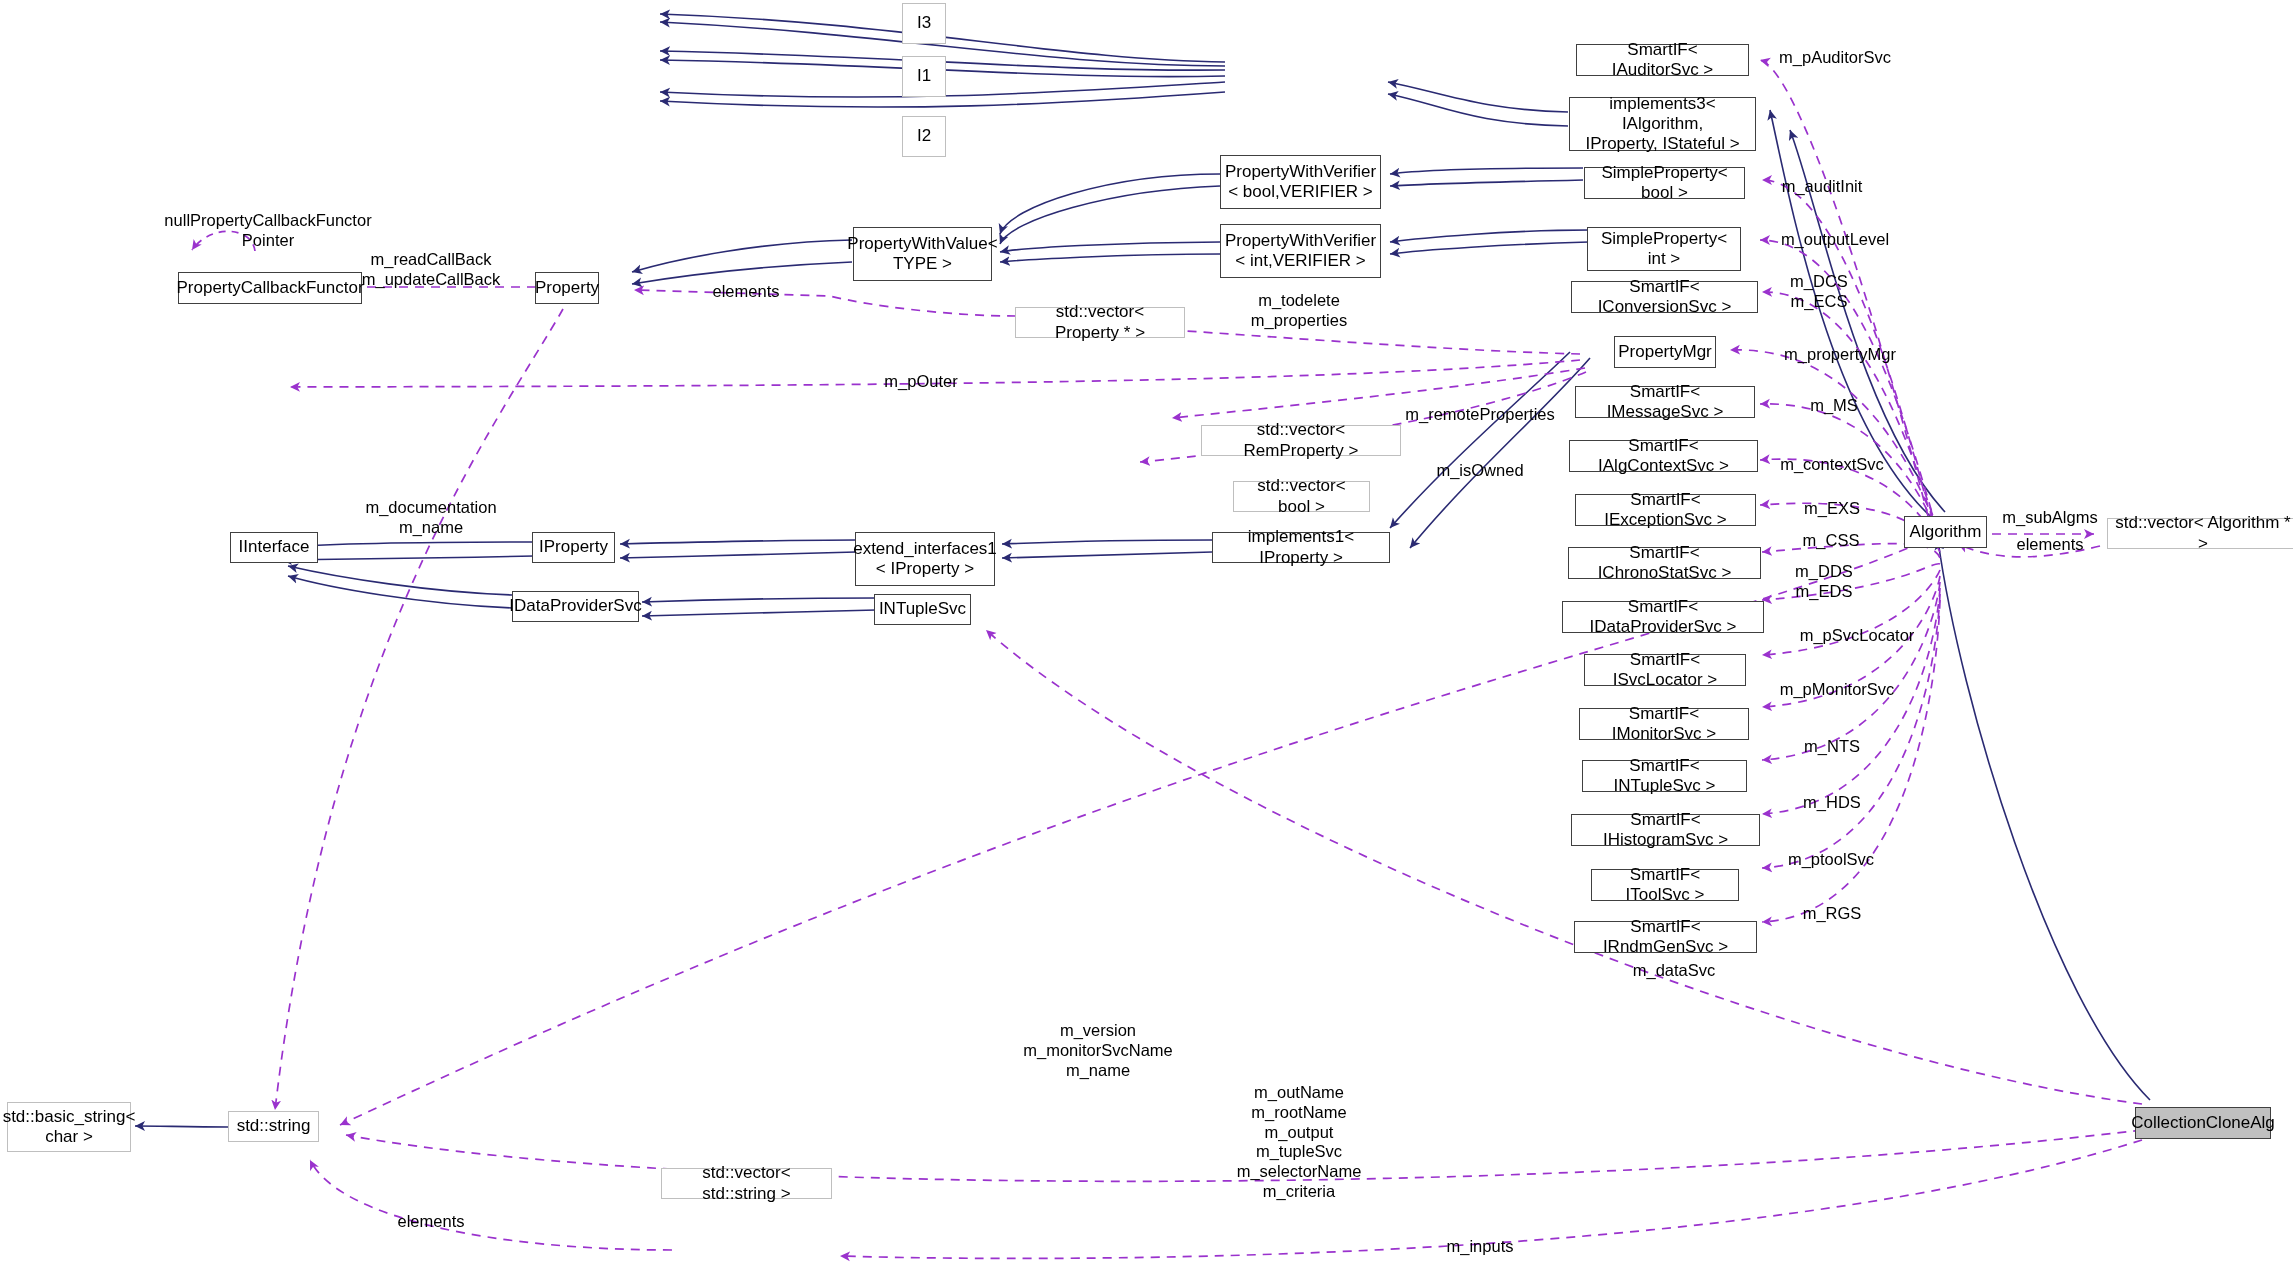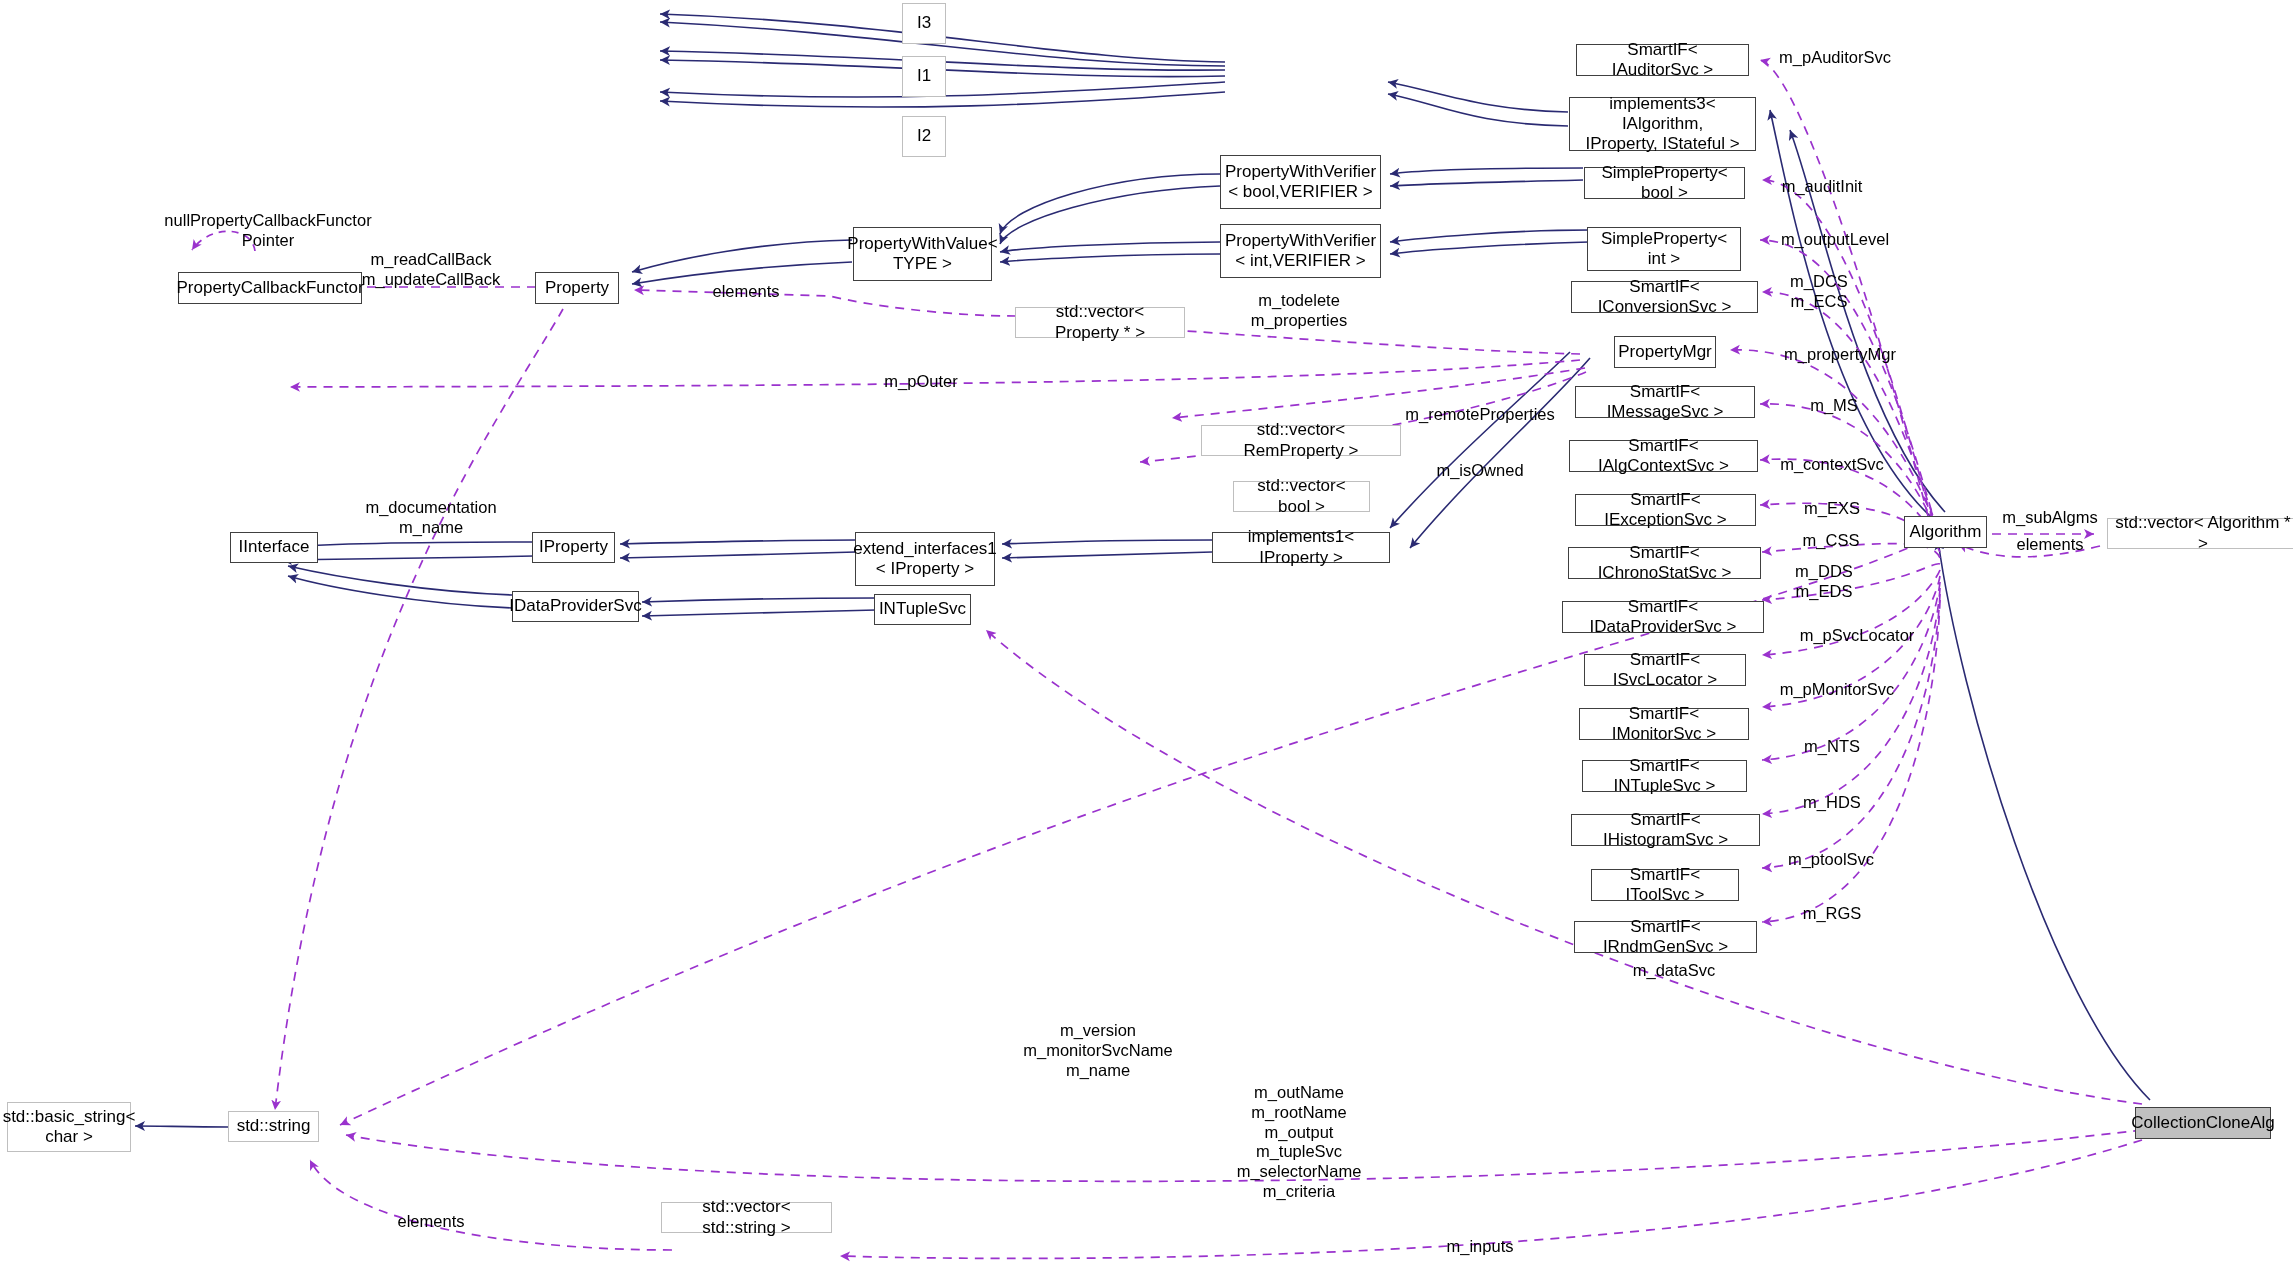"Property" div.node { width: 84px -> 64px }
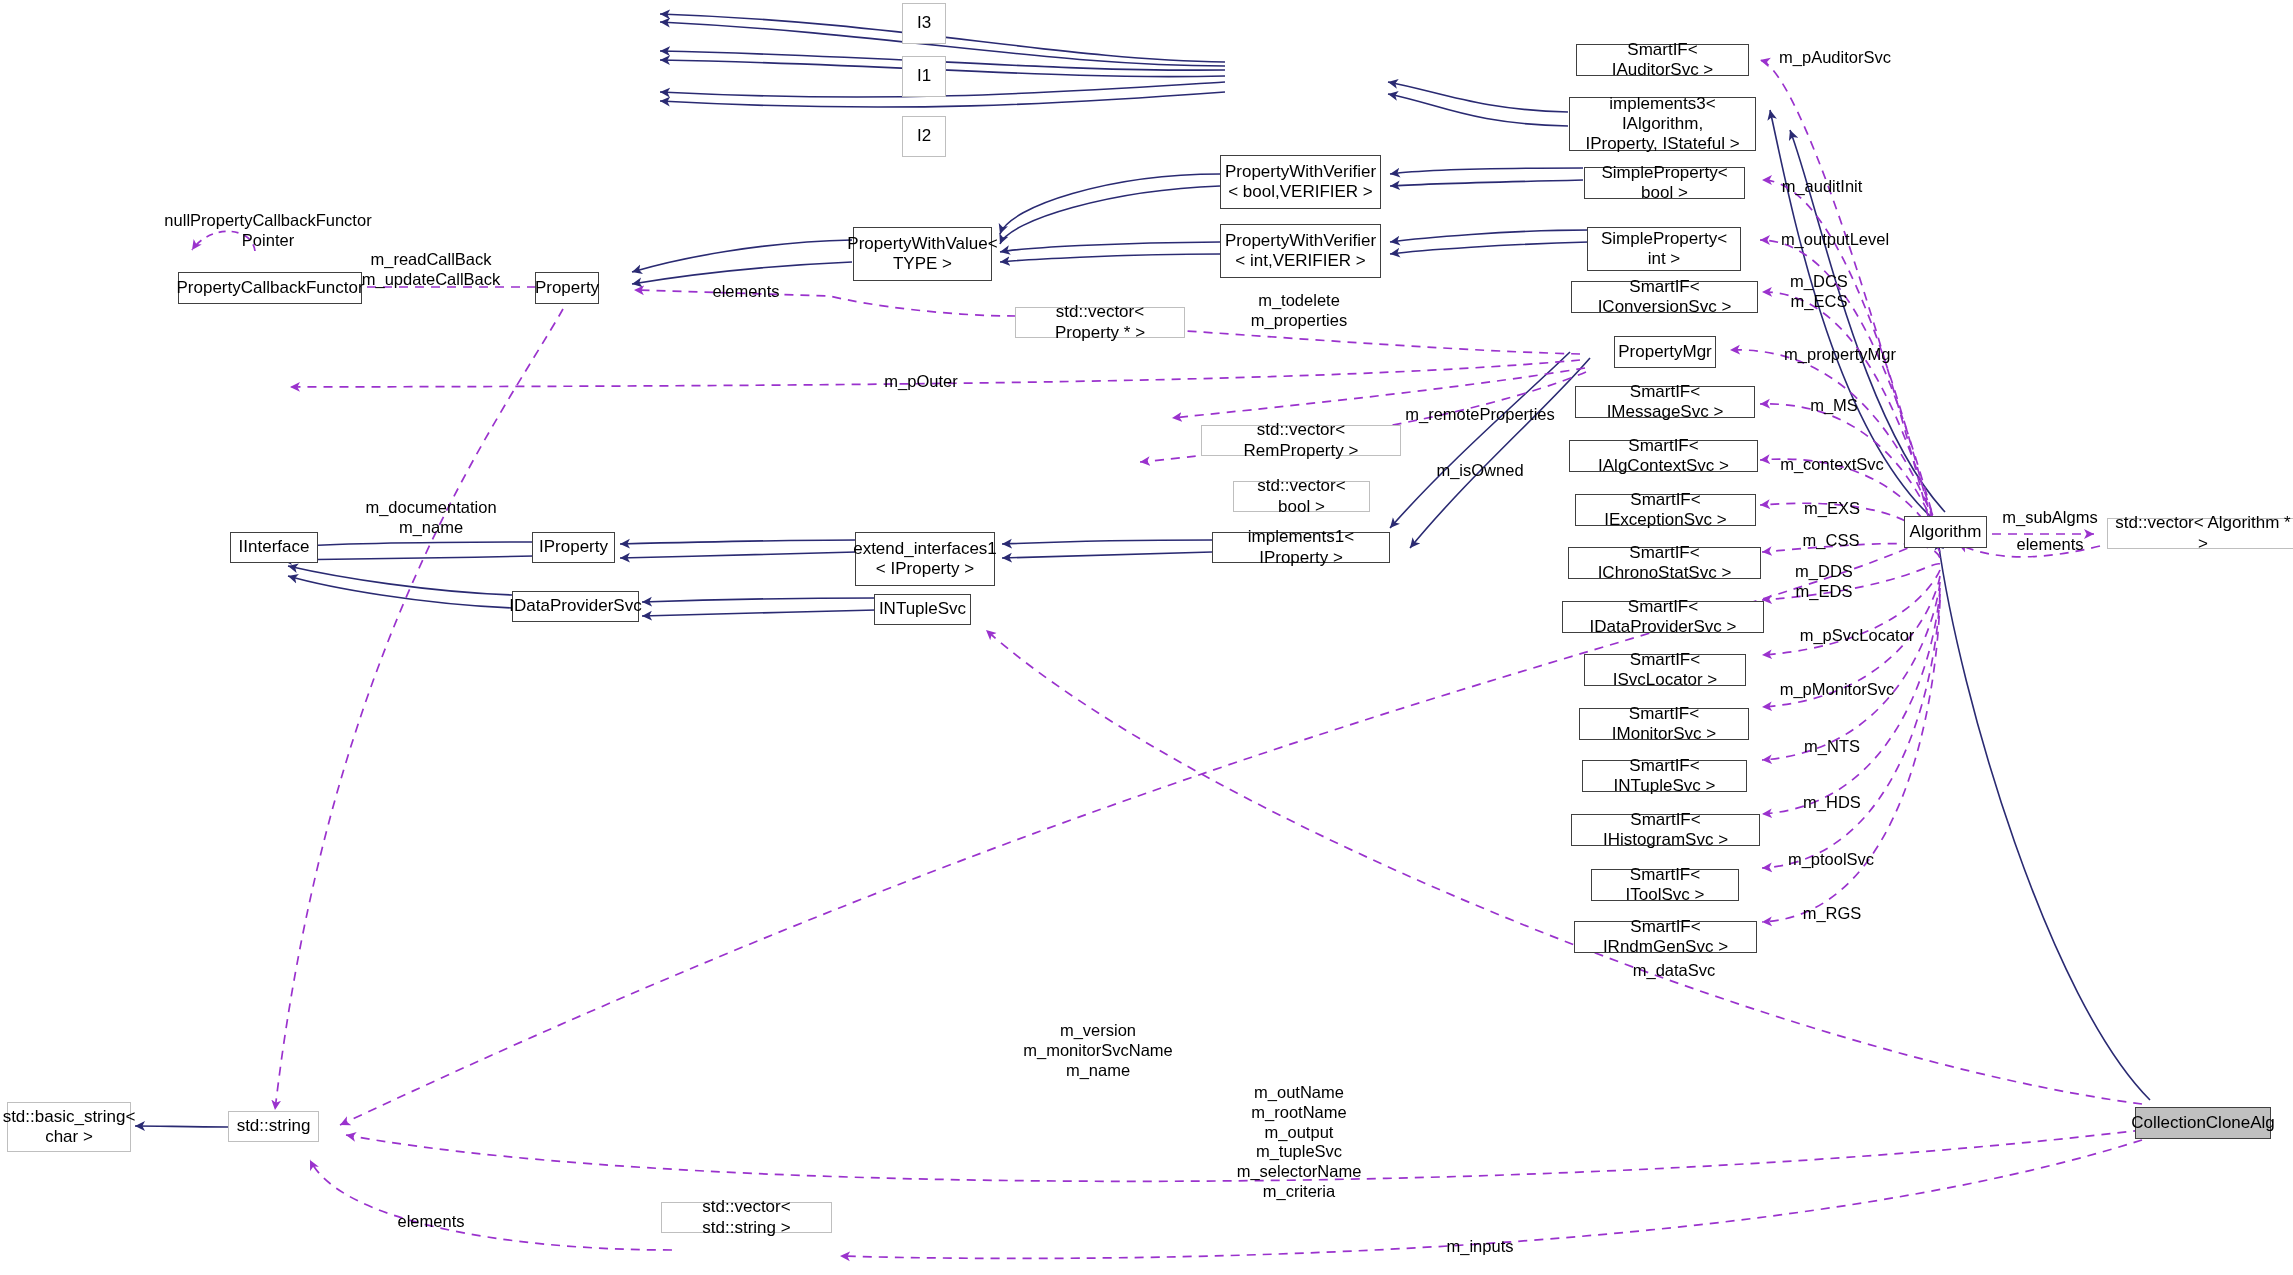"std::vector< std::string >" div.node { top: 1202px -> 1168px }
